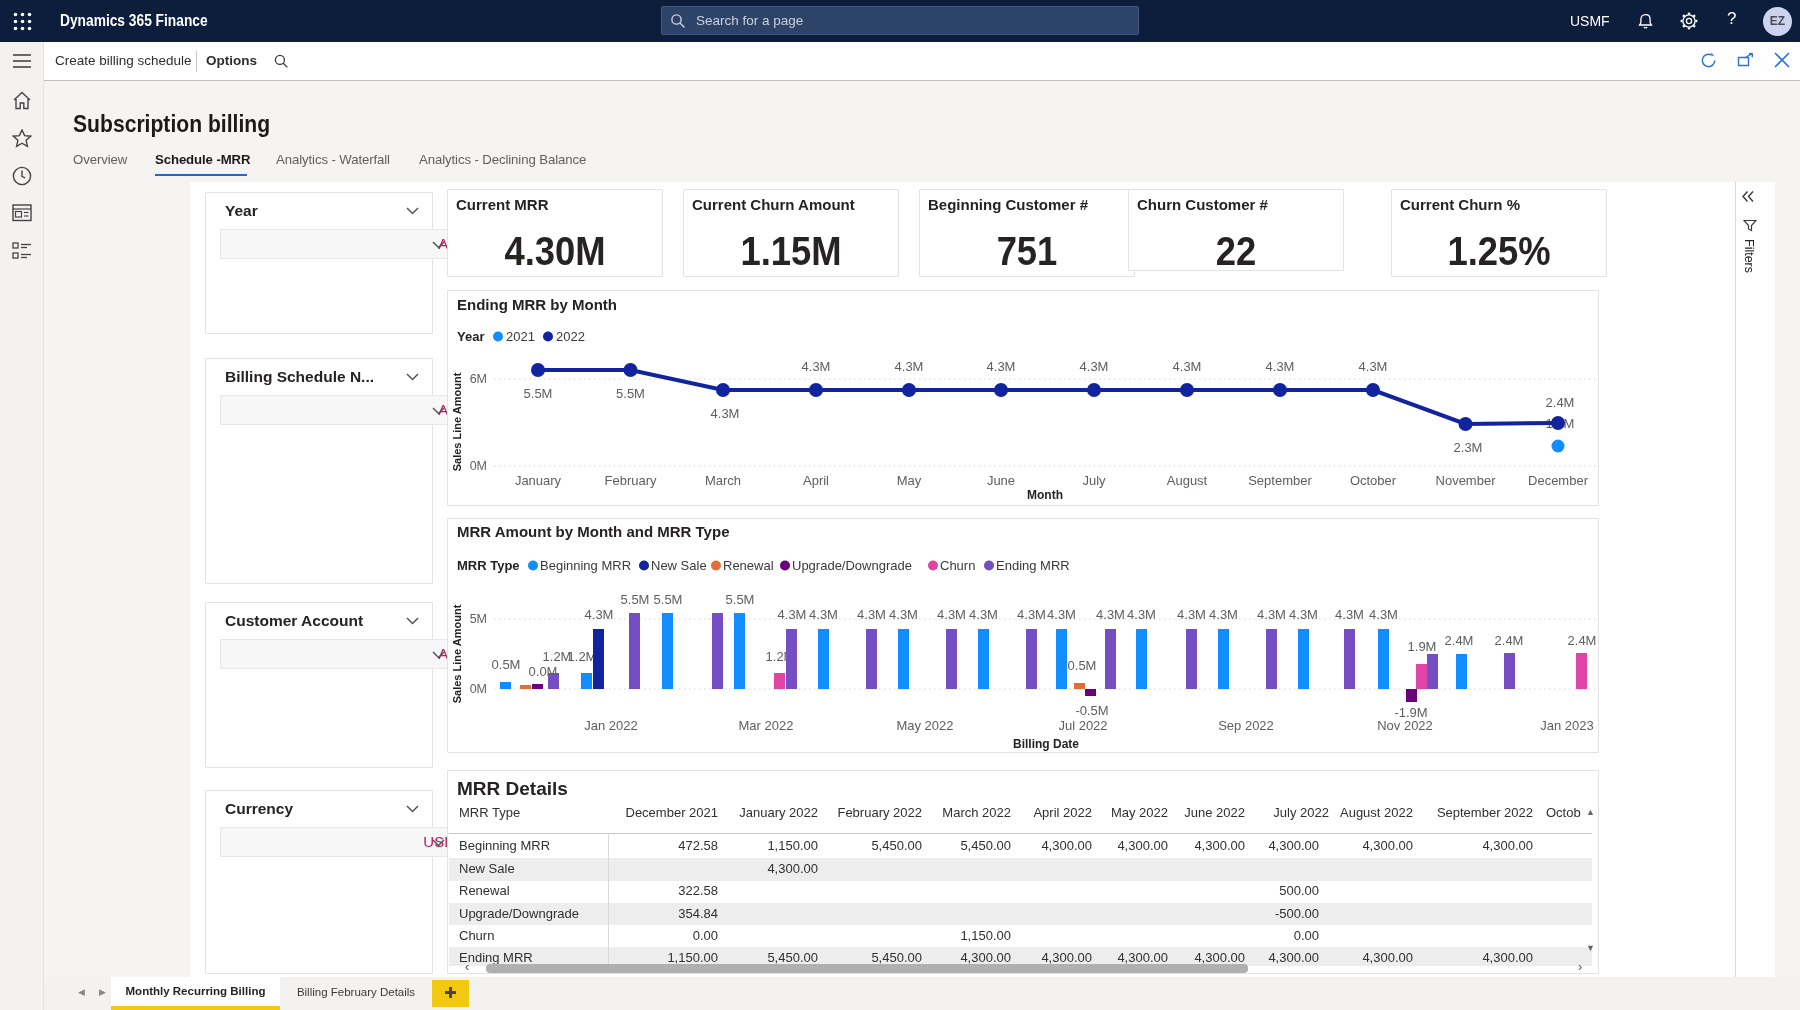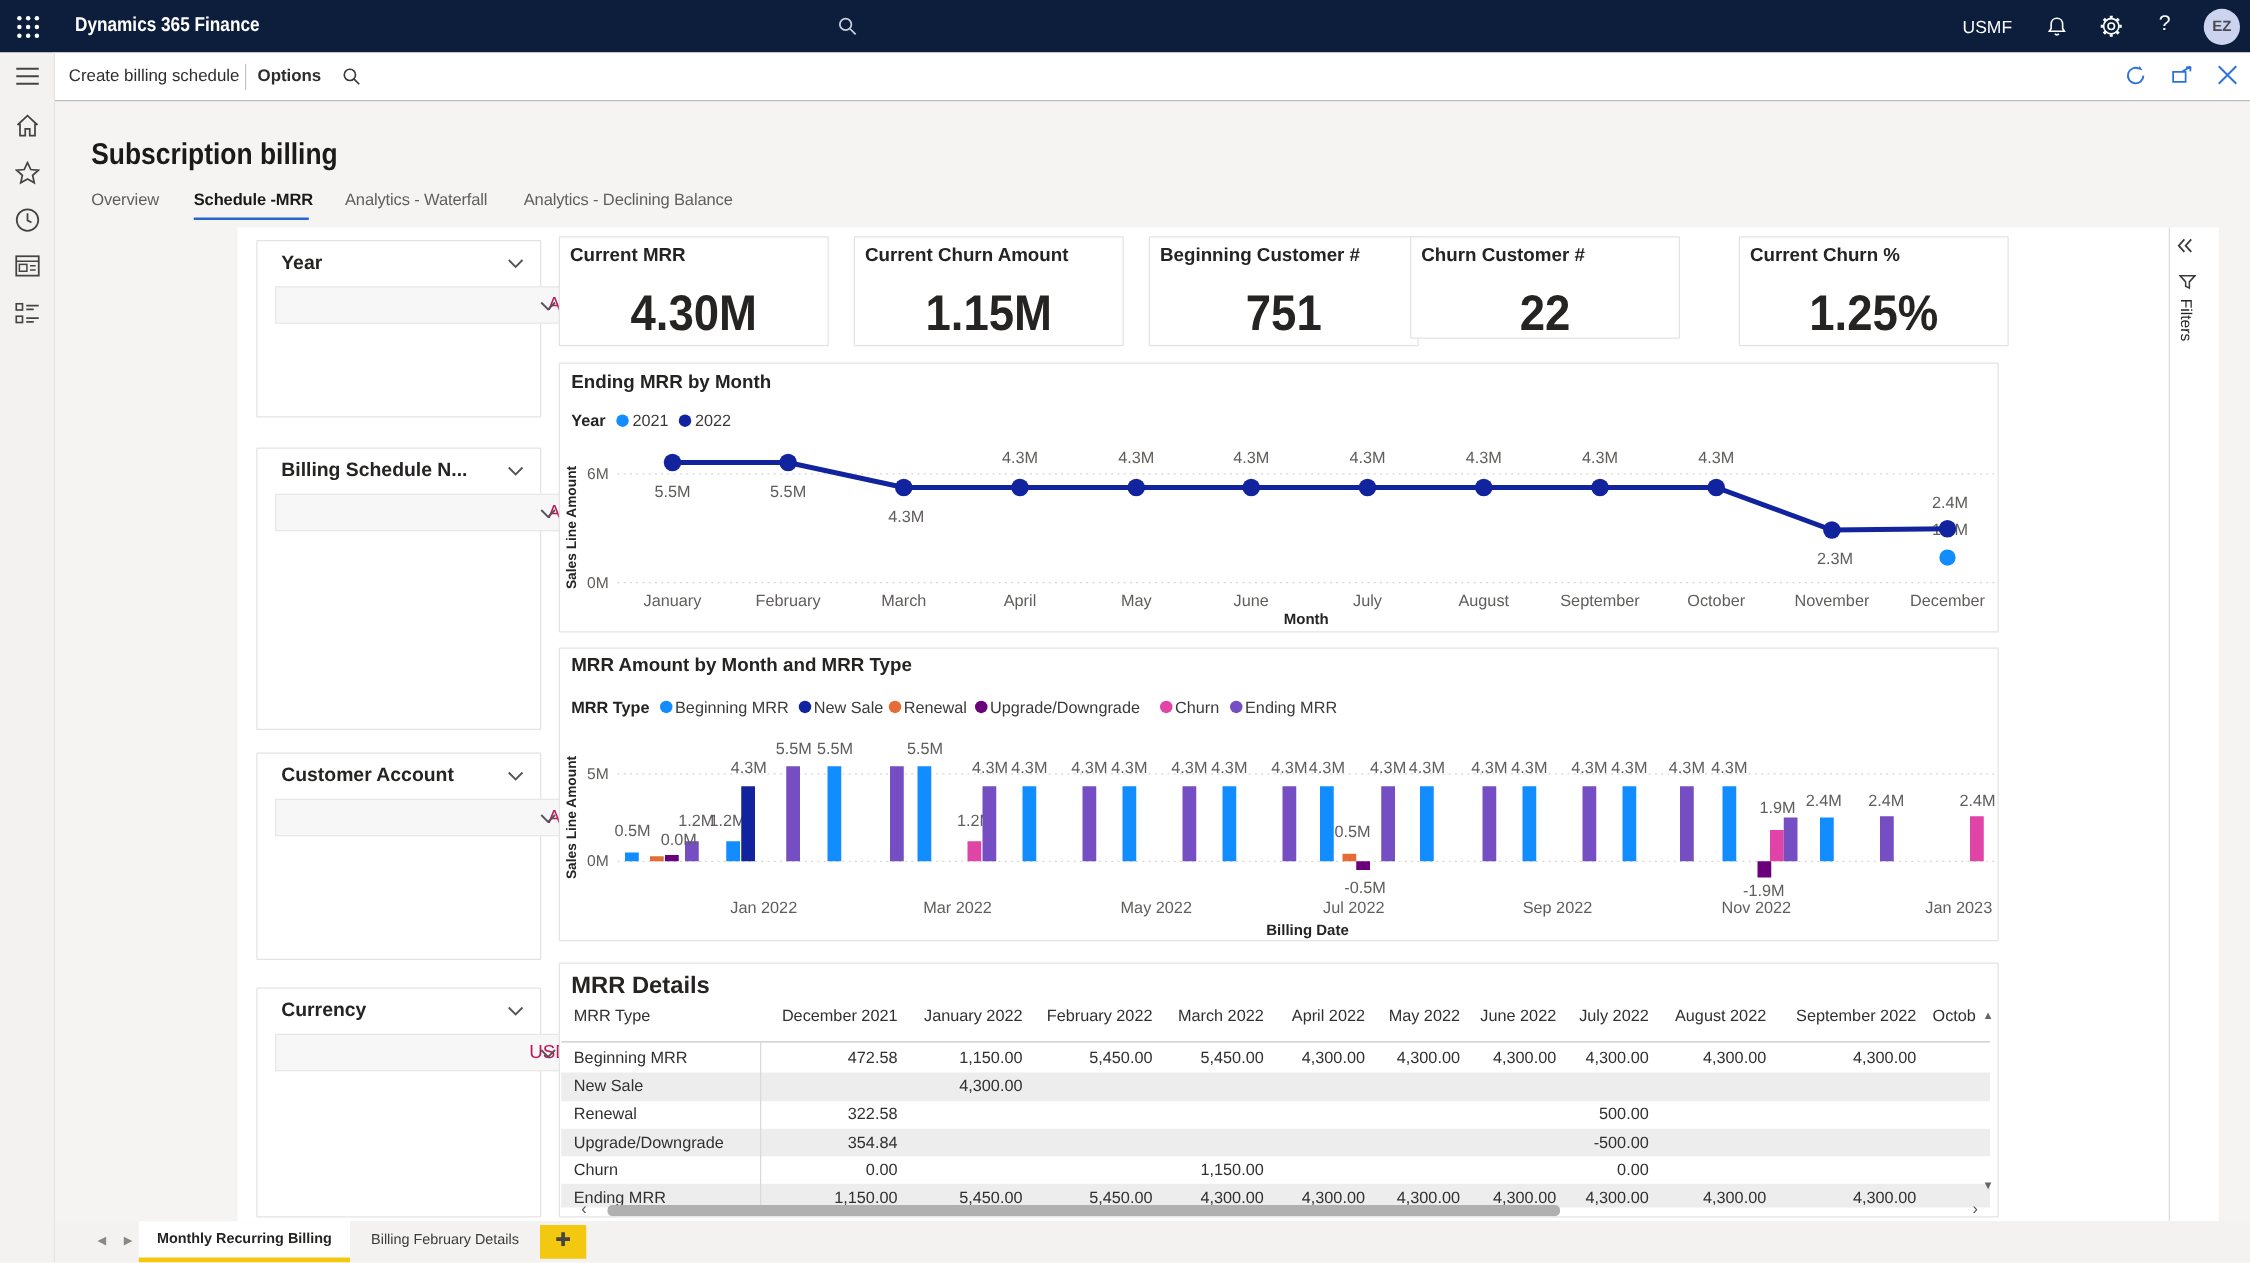"Search for a page" div { html: none -> <div>Search for a page</div> }
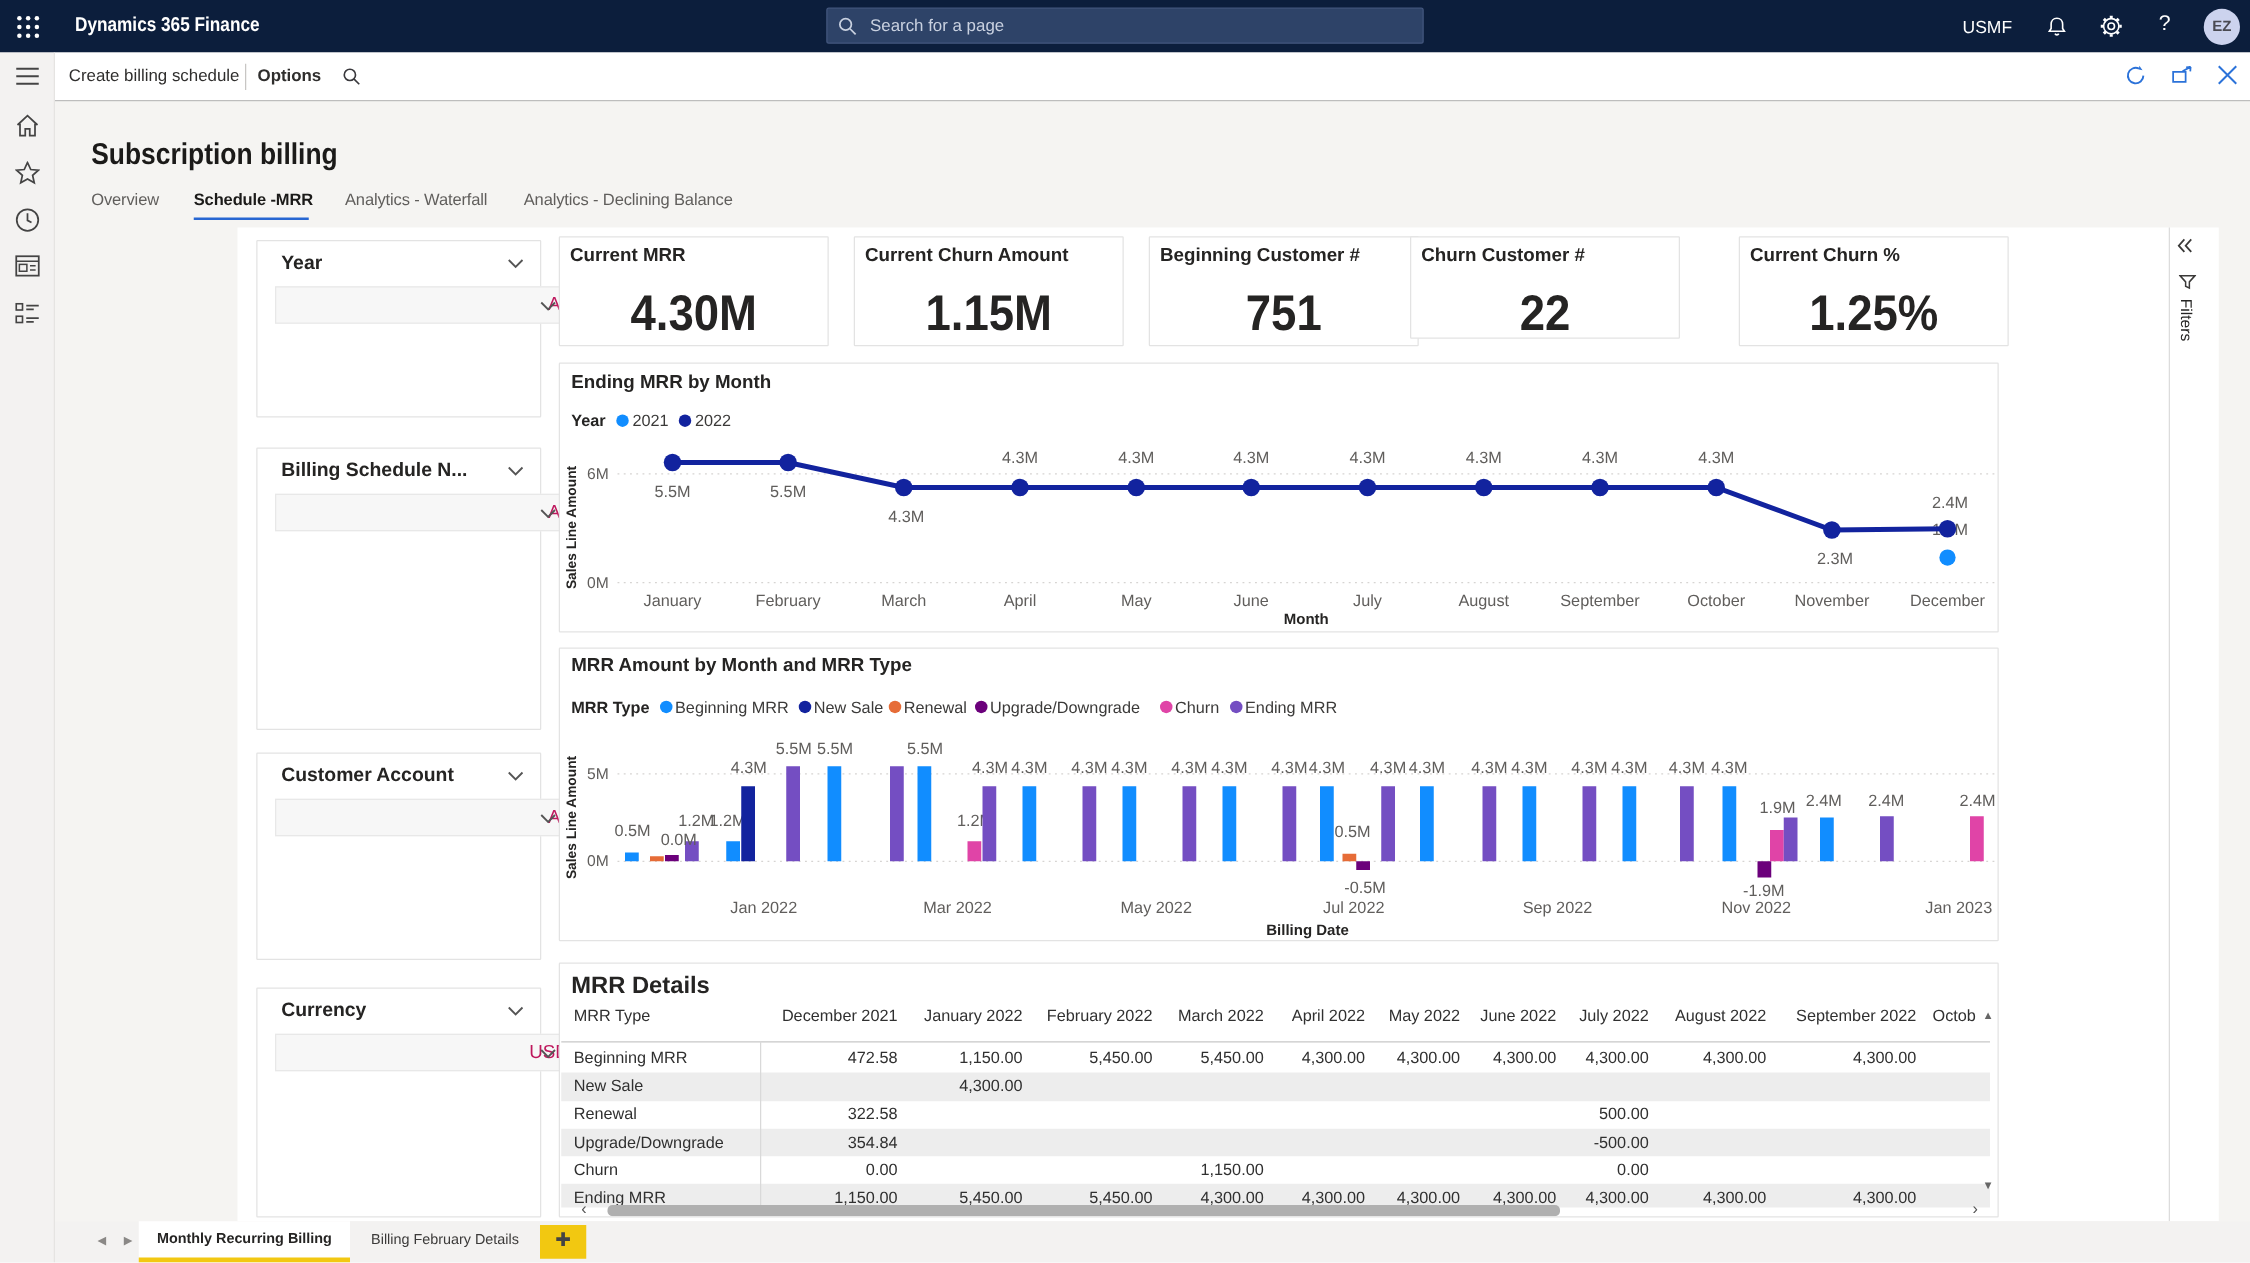"July 2022" div.tcell { right: 279px -> 269px }
